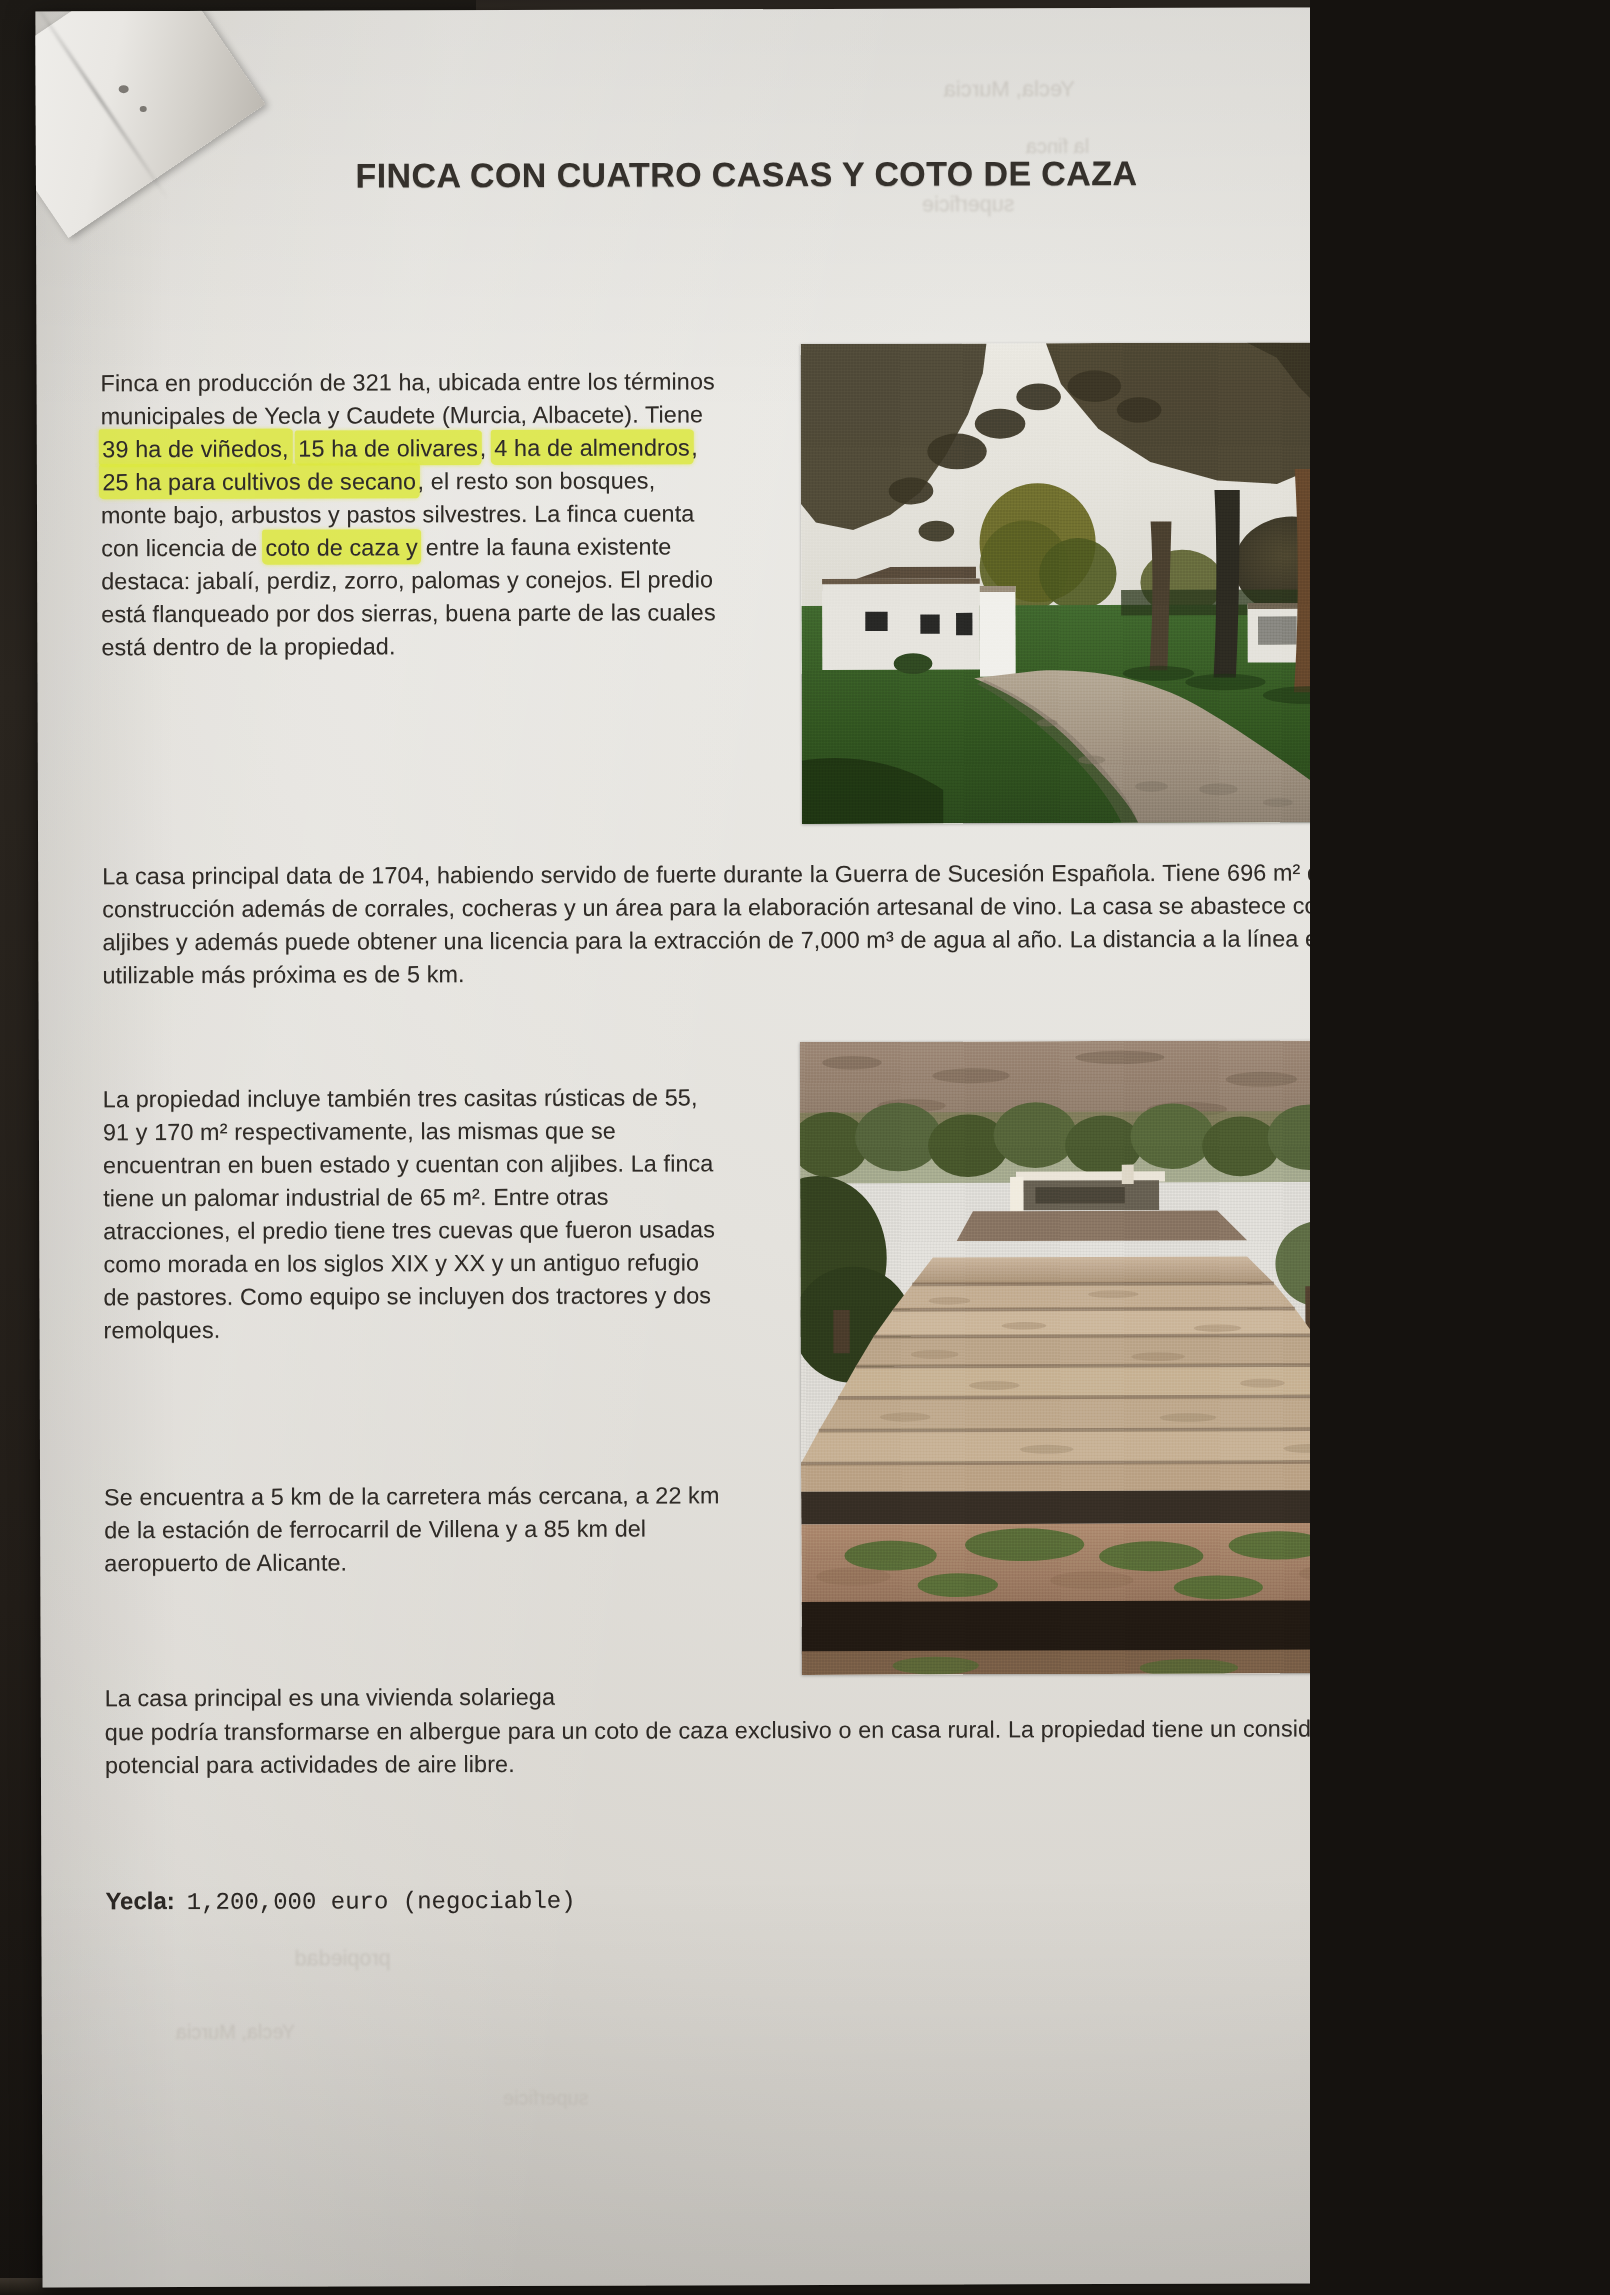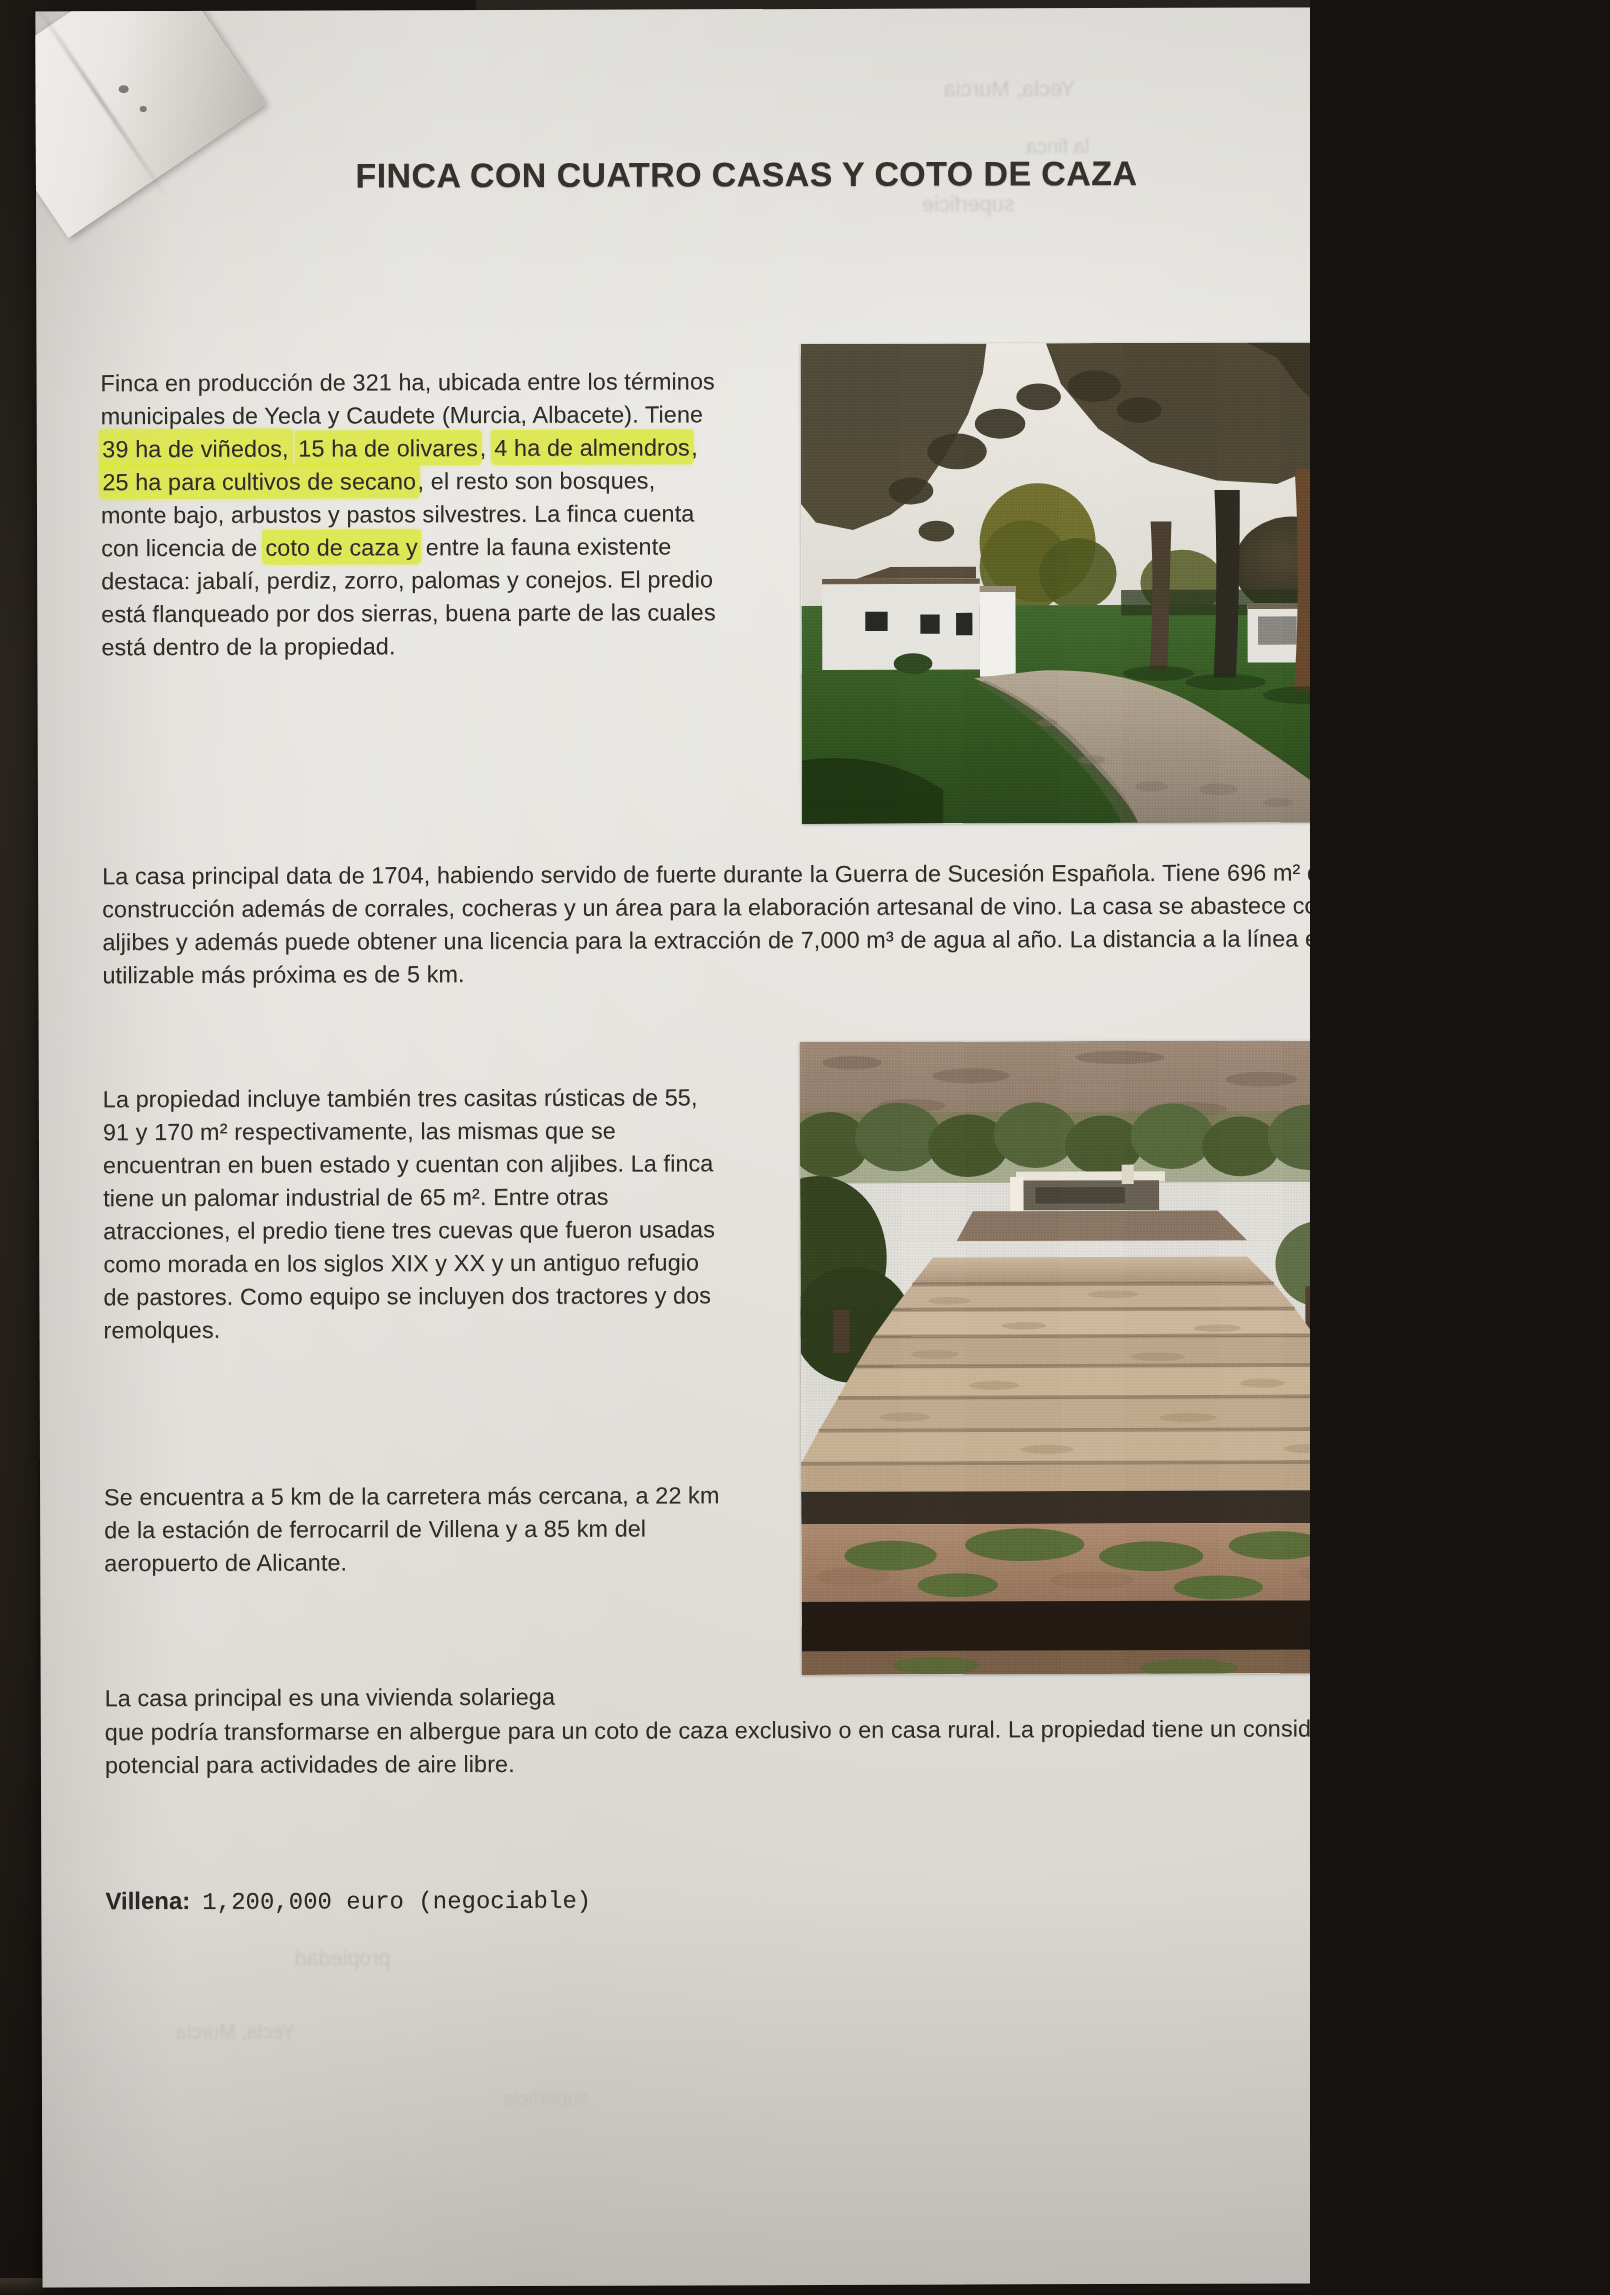"Villena:" b { text: Villena -> Yecla }
